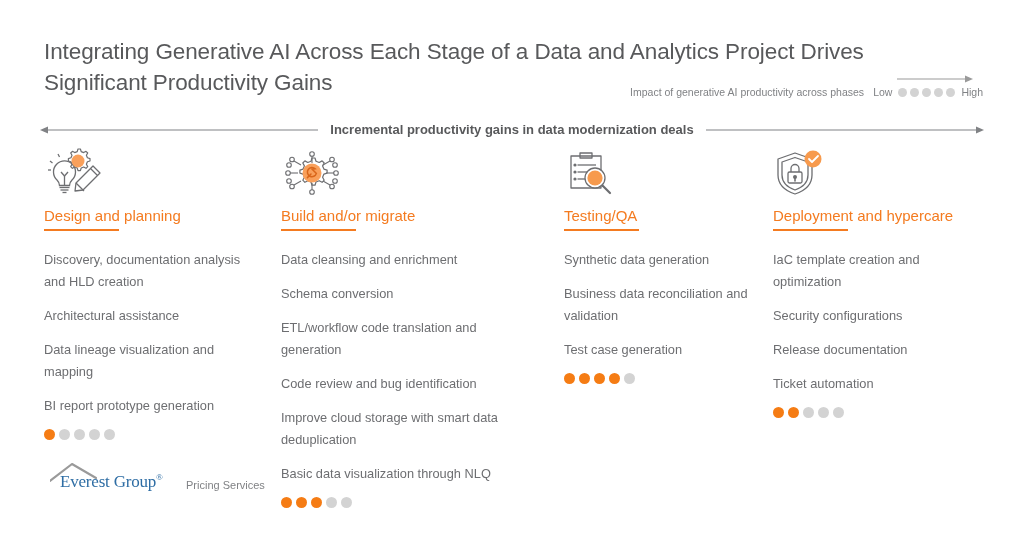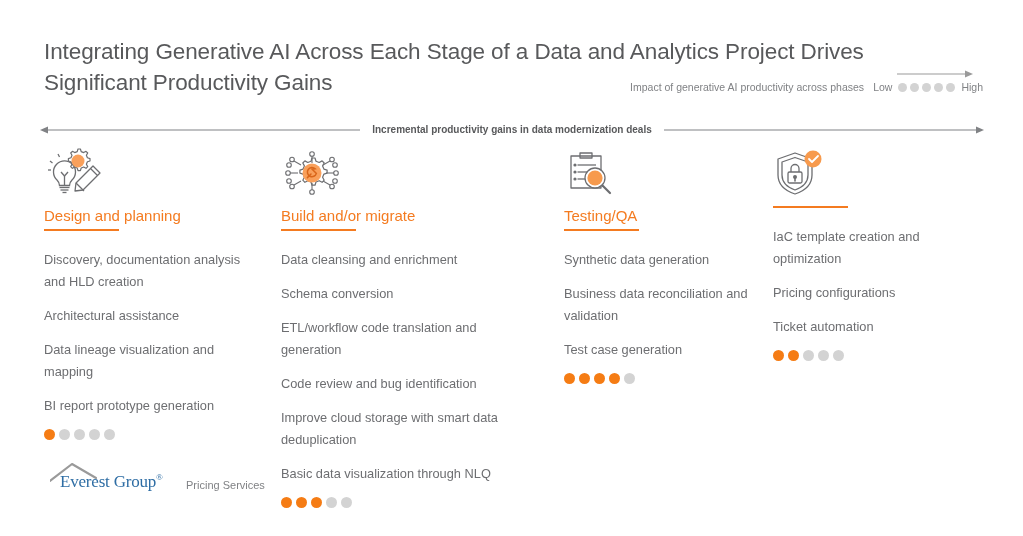"Impact of generative AI productivity" .legend { align-items: center -> flex-end }
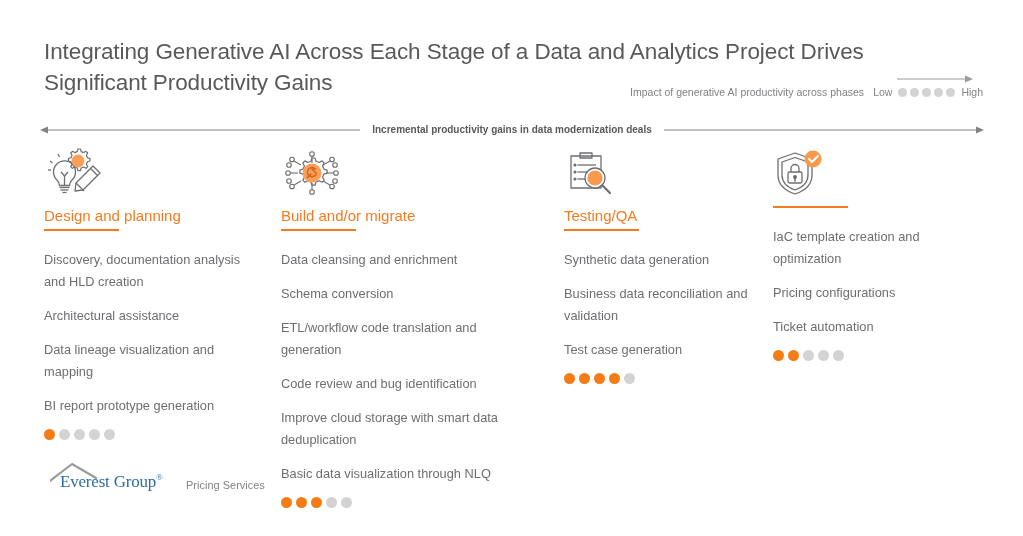"Incremental productivity gains in data" .span-label { font-size: 10px -> 13px }
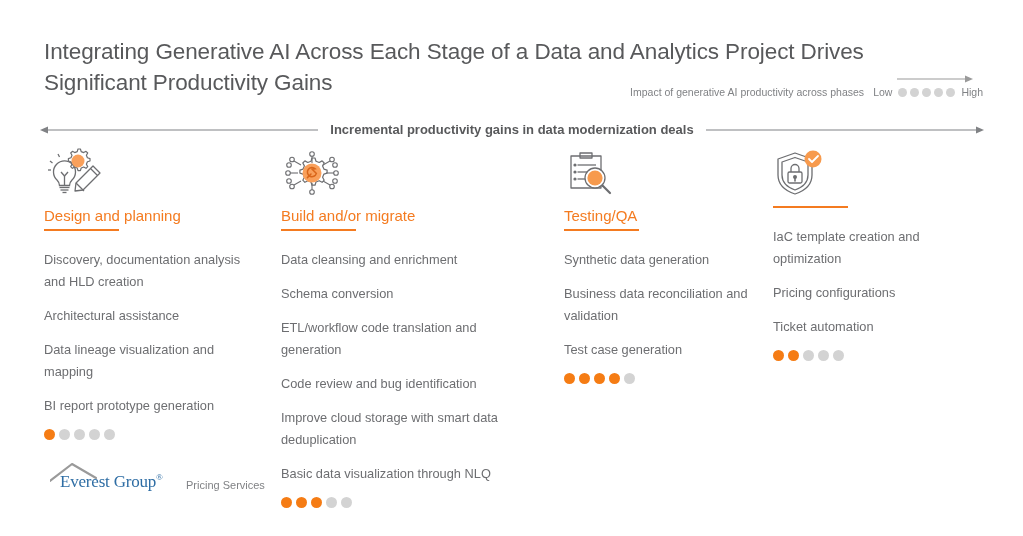"Deployment and hypercare" div.col-heading { html: none -> <div>Deployment and hypercare</div> }
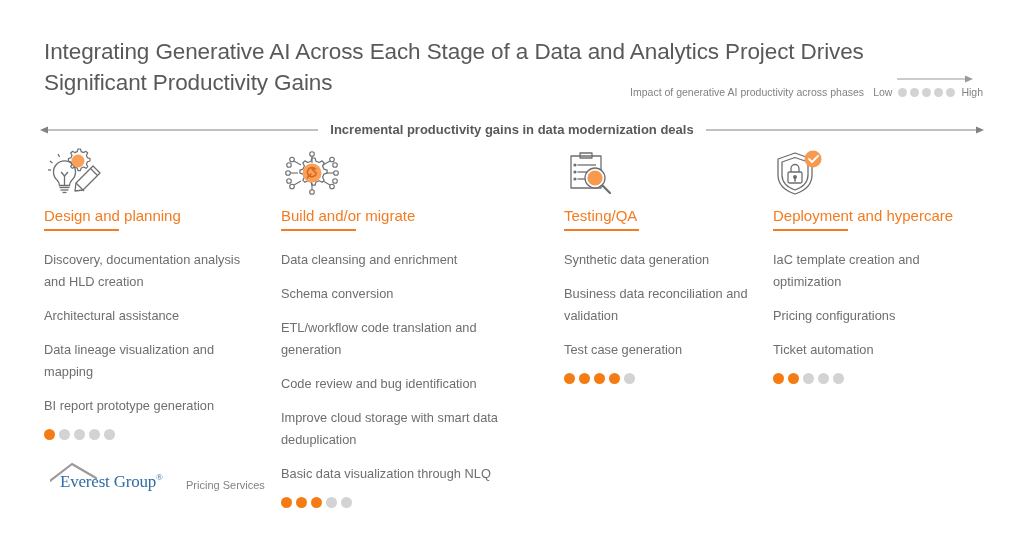"Pricing configurations" li { text: Pricing -> Security }
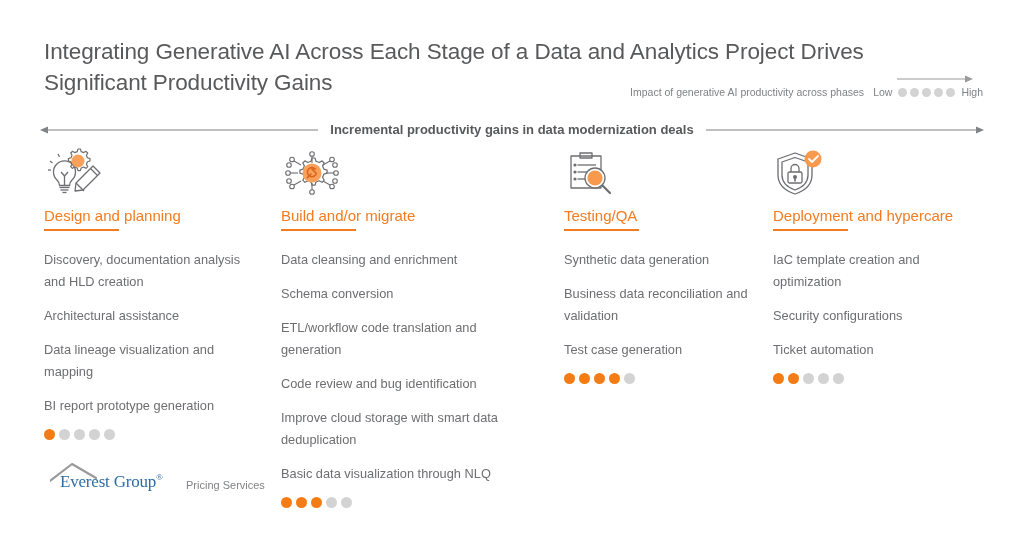"Release documentation" li { html: none -> <li>Release documentation</li> }
